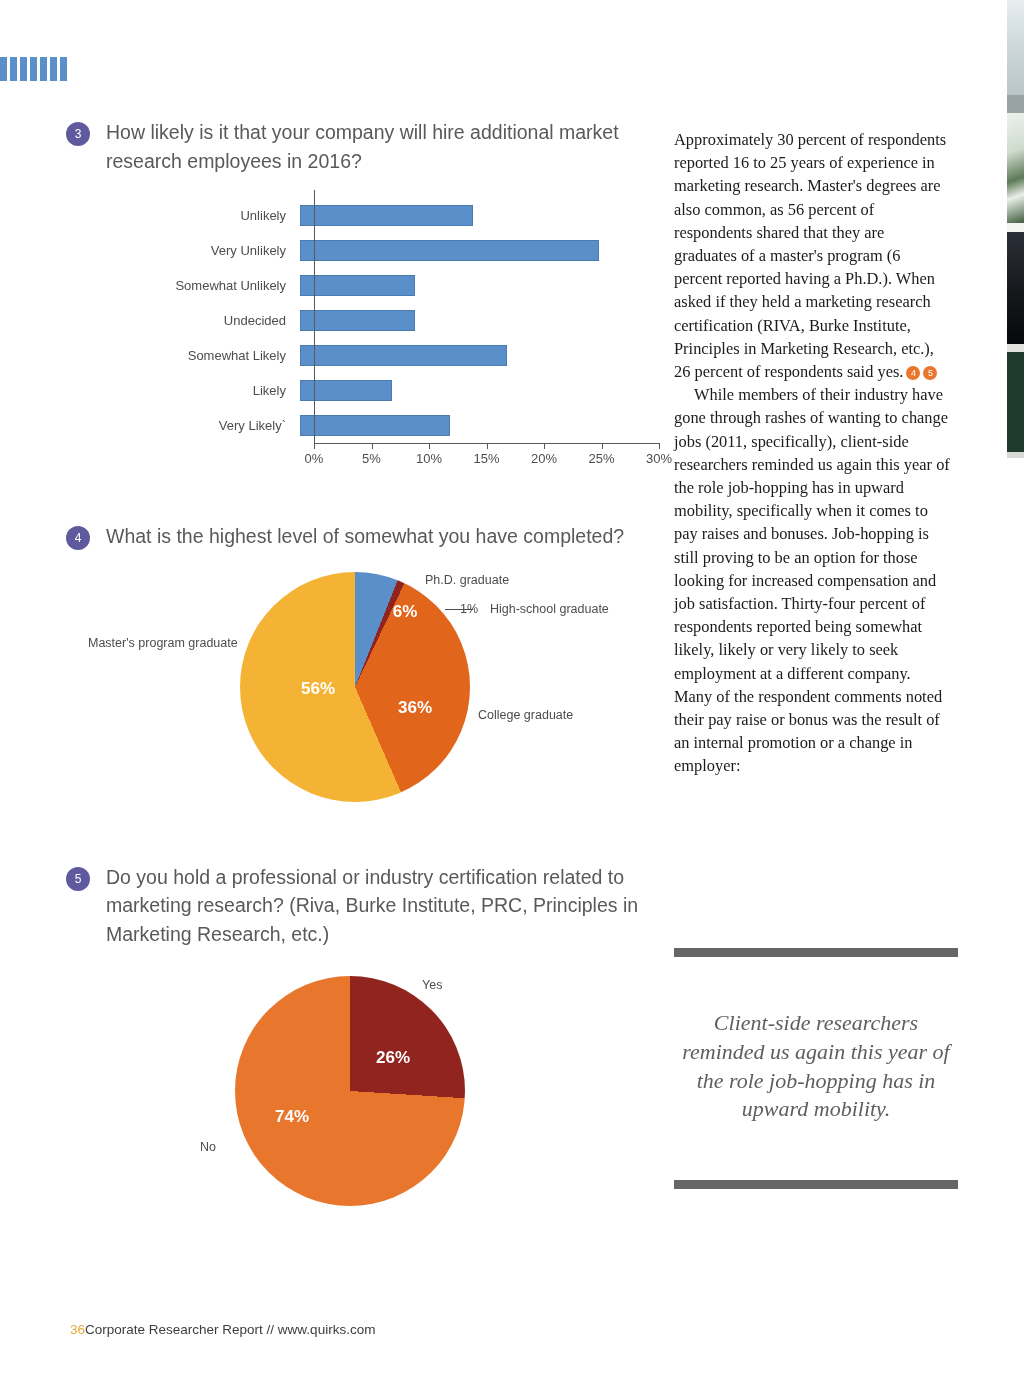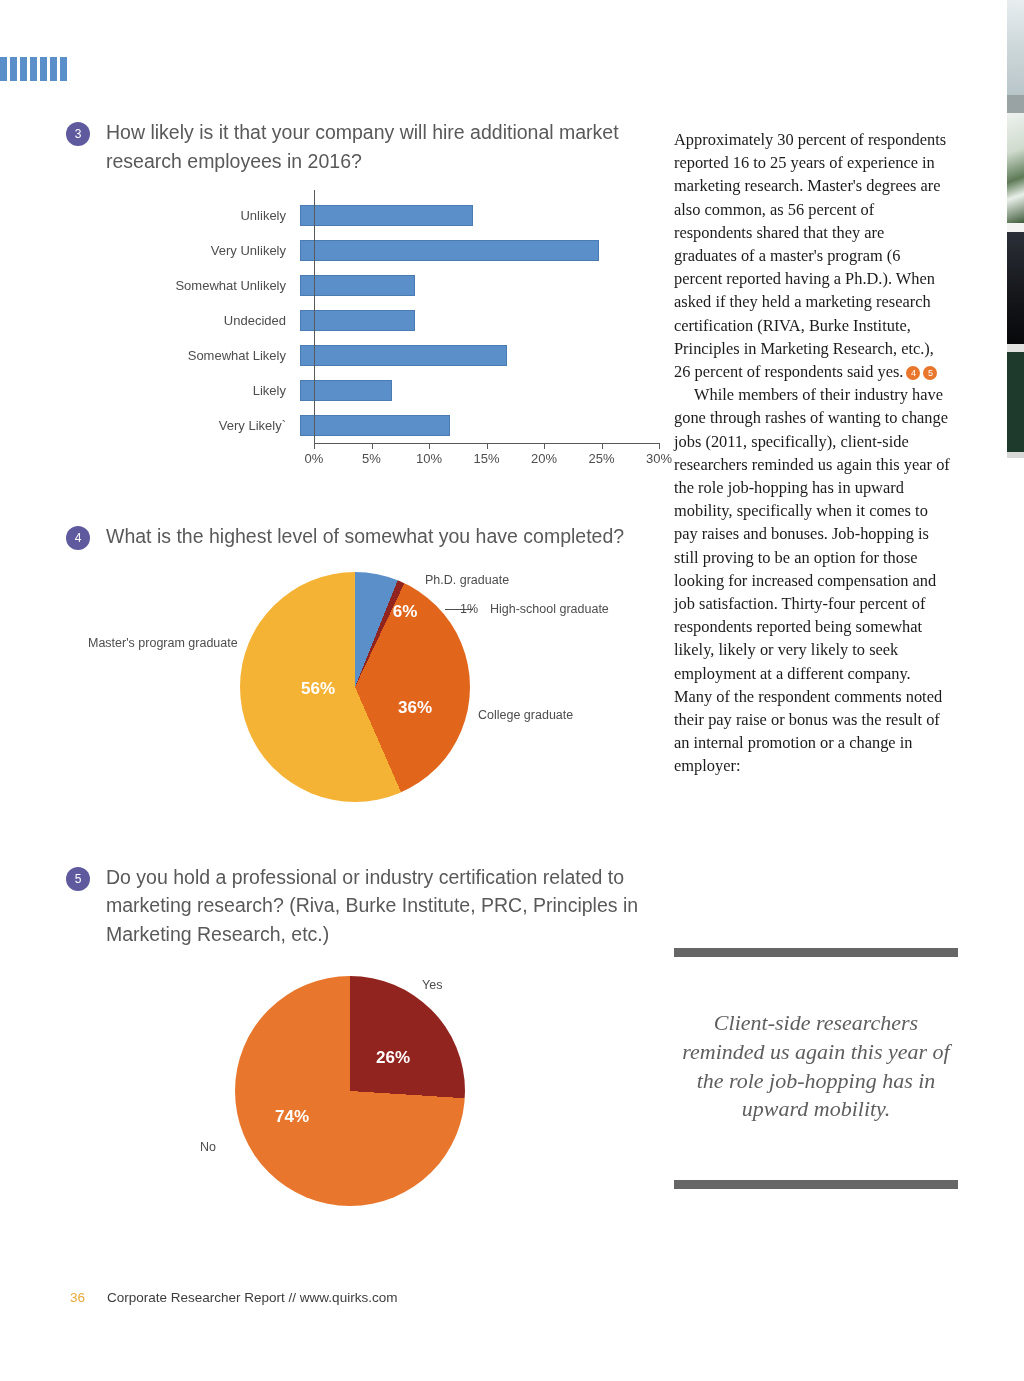"36" .footer { gap: 22px -> 0; top: 1290px -> 1322px }
